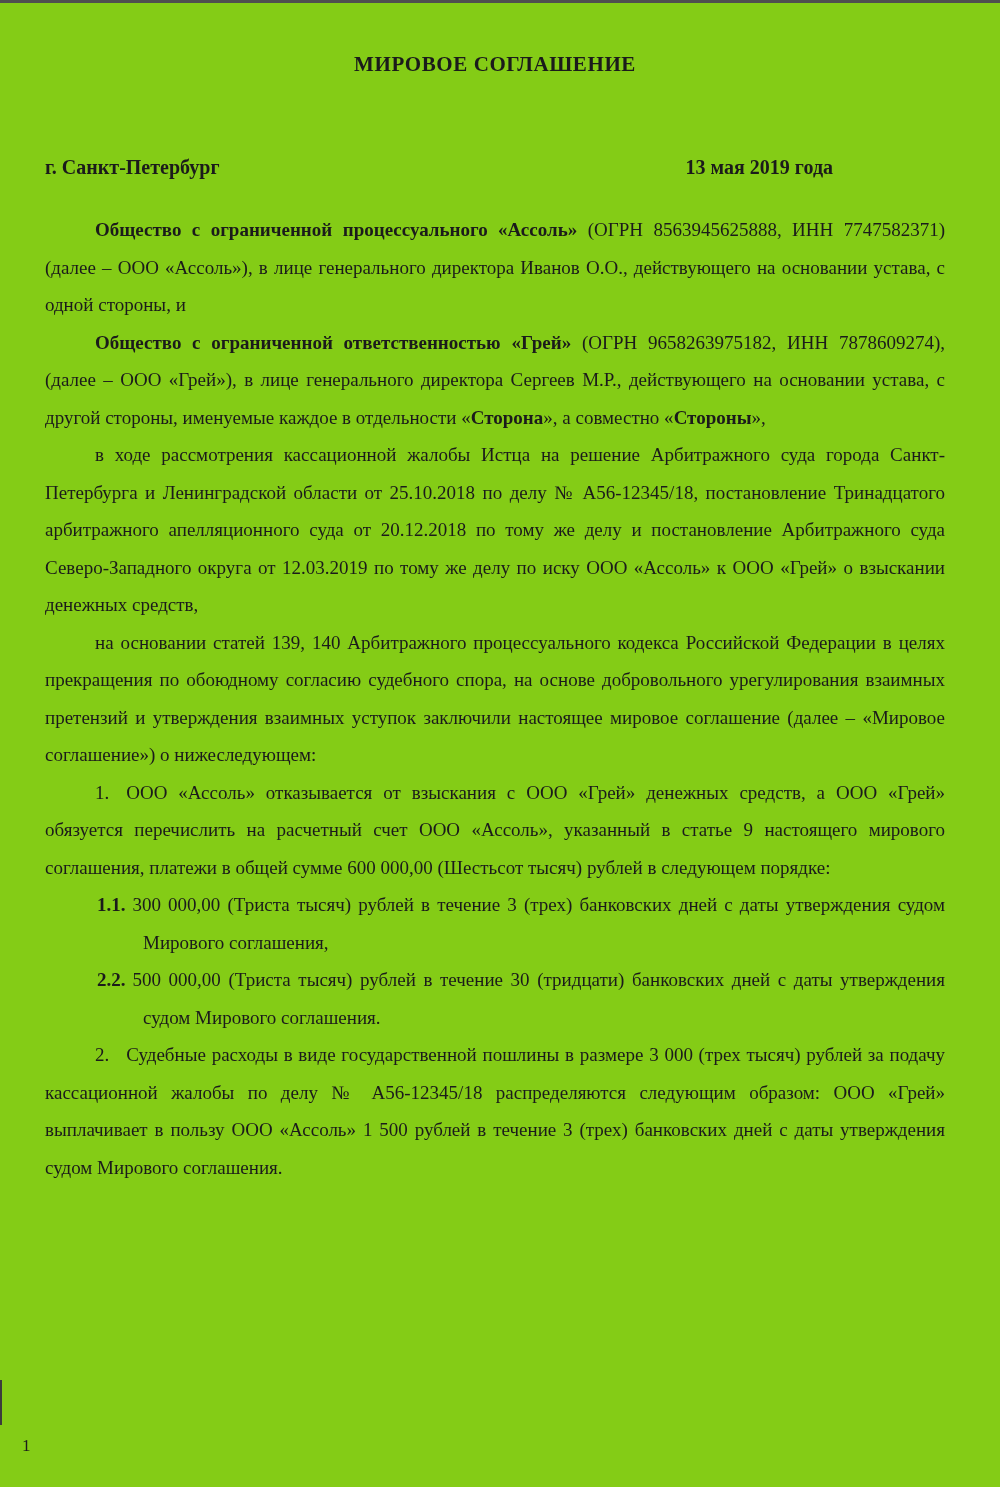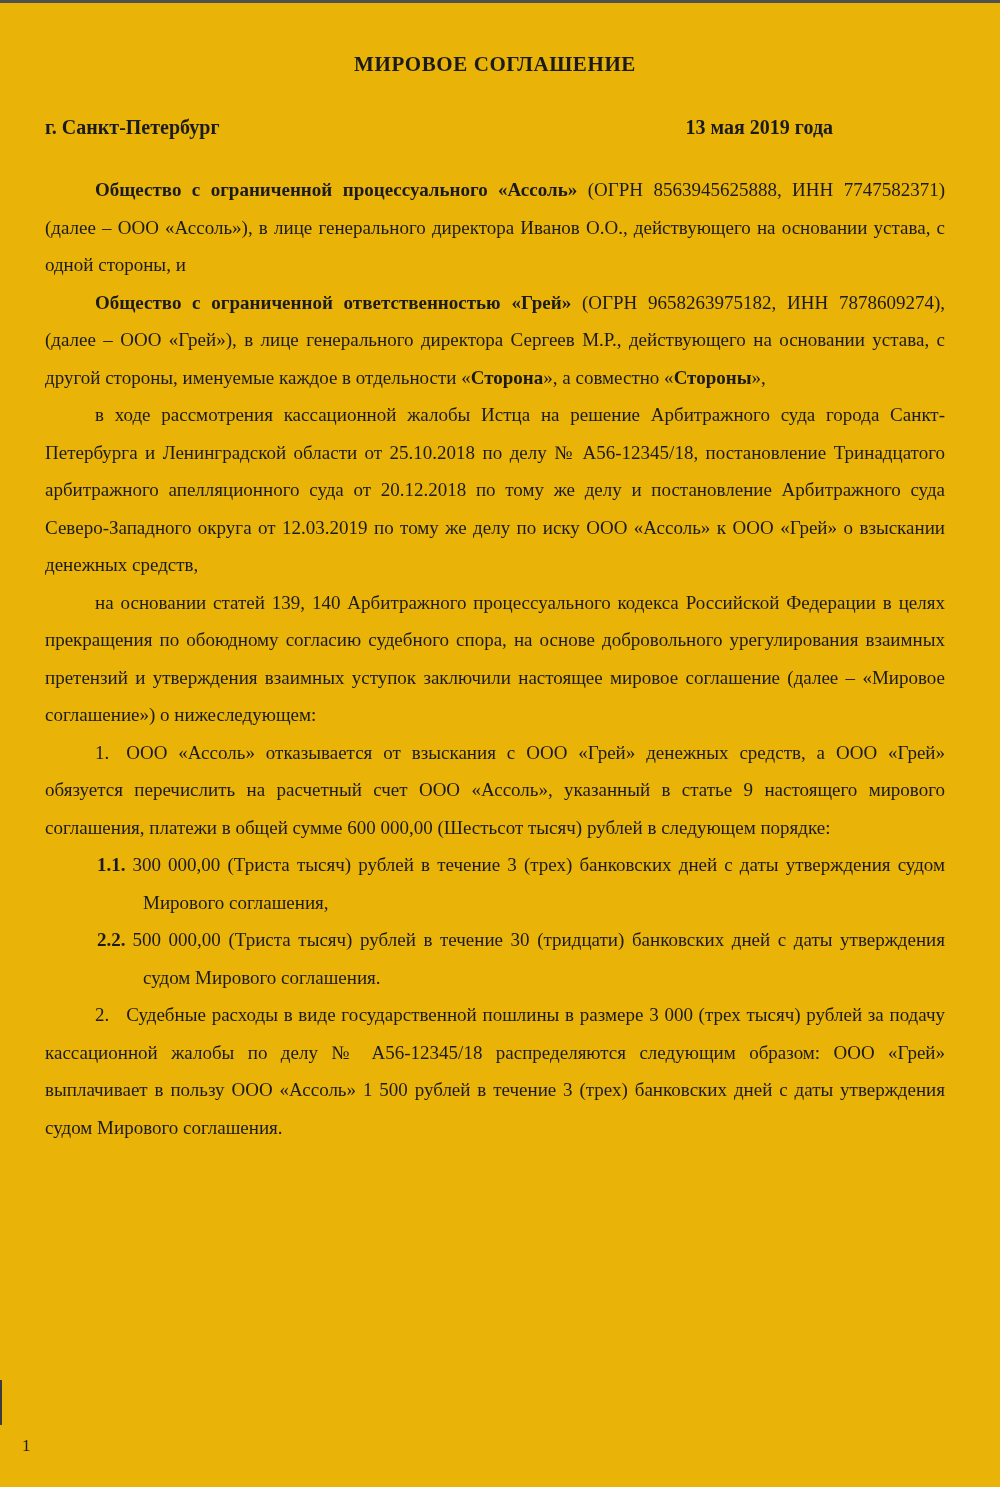"МИРОВОЕ СОГЛАШЕНИЕ" .page { background: #eab308 -> #84cc16 }
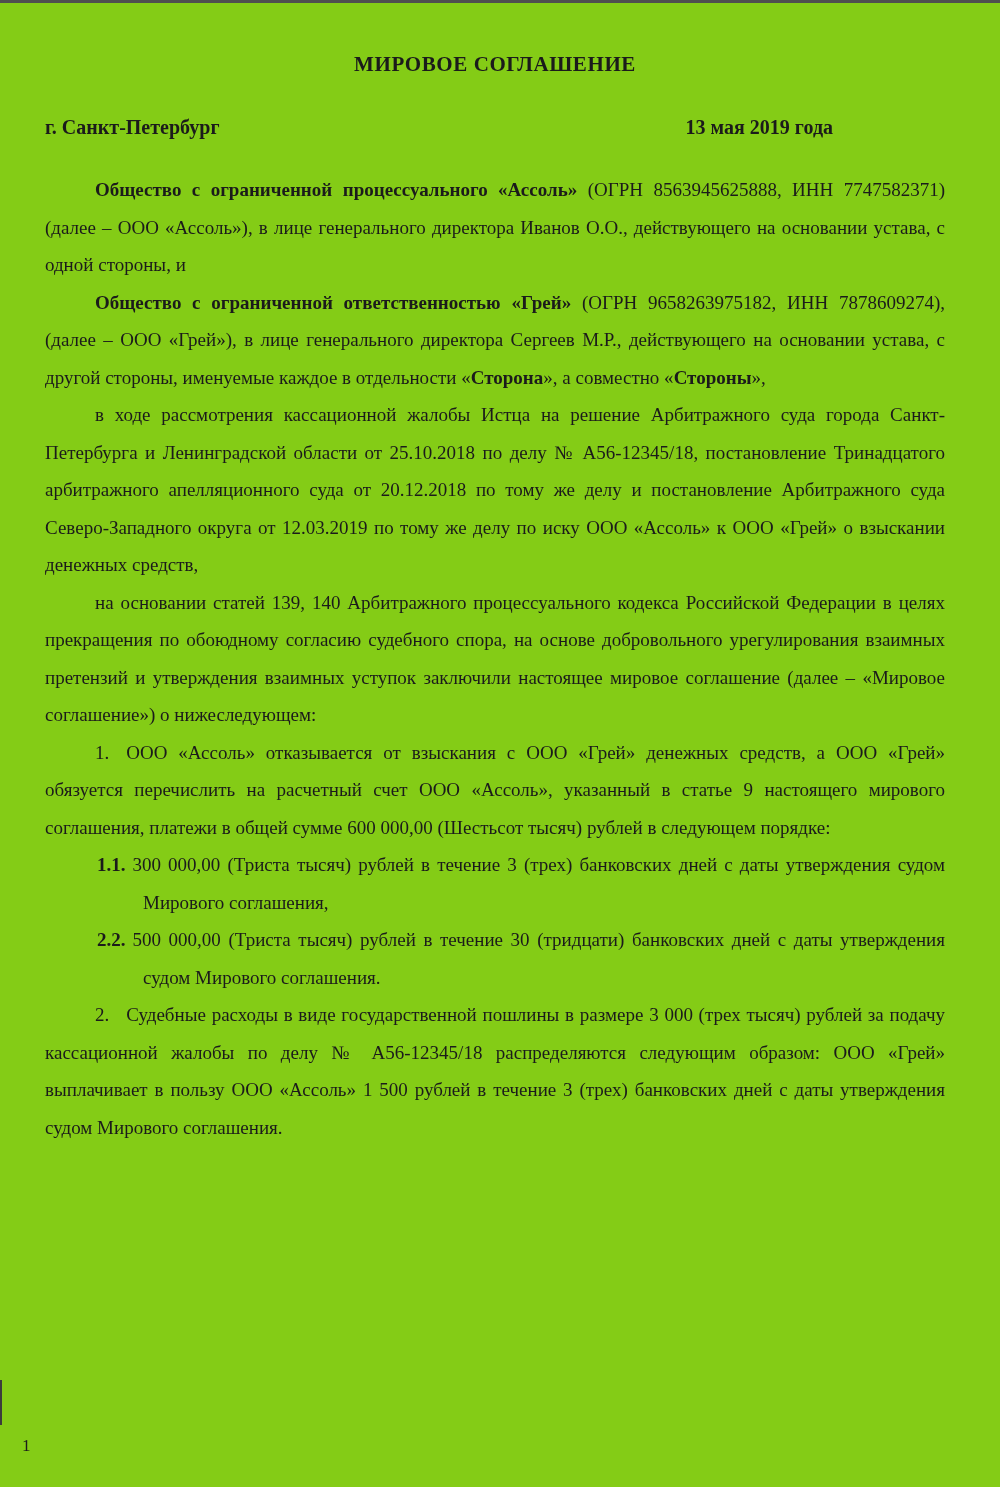"г. Санкт-Петербург" .place-date { margin-top: 36px -> 76px }
